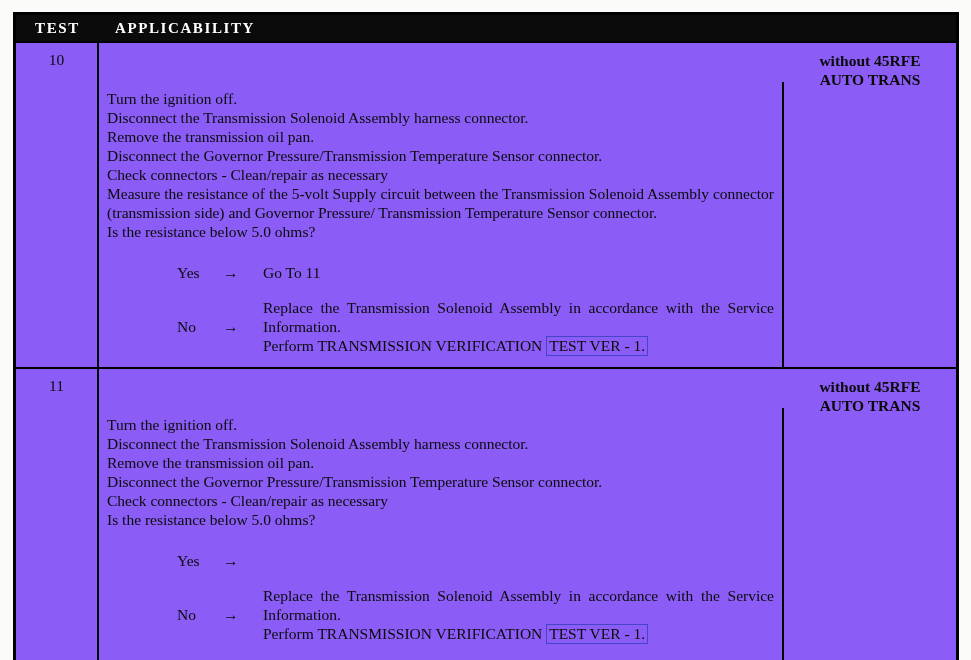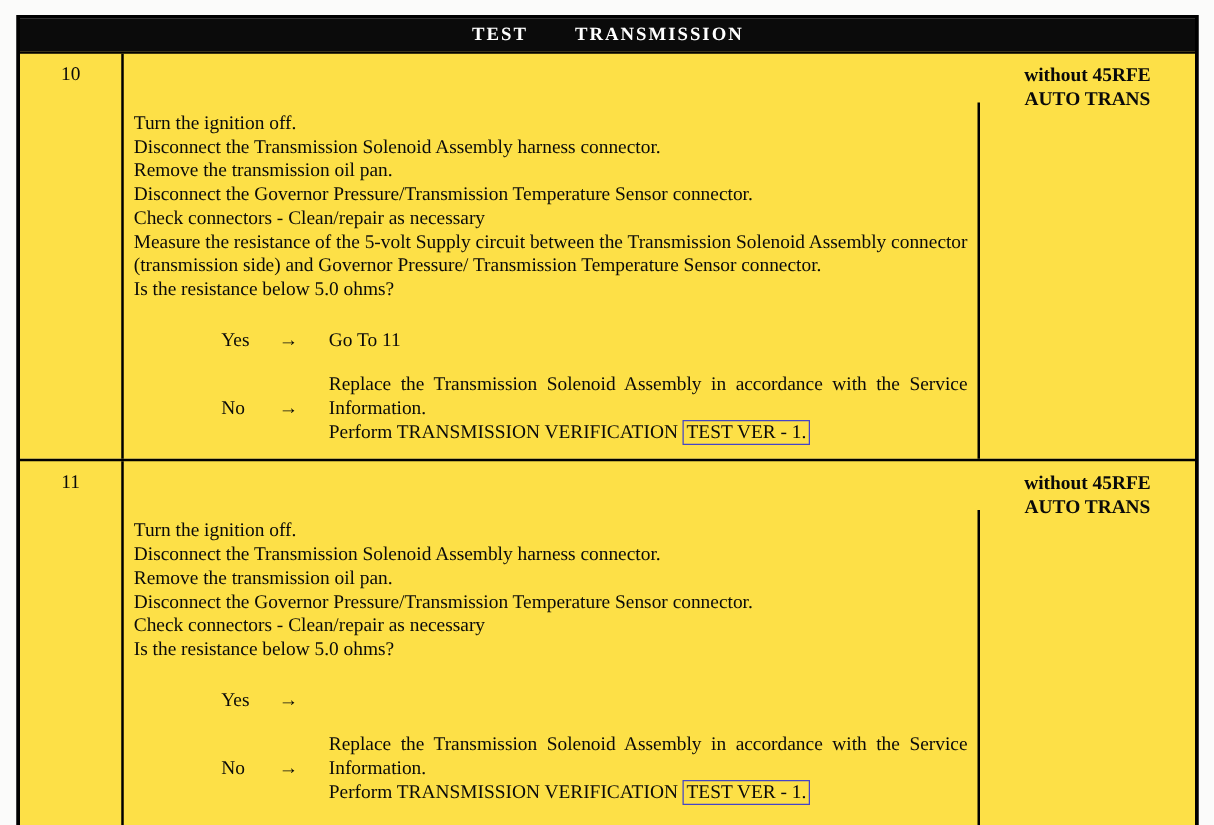"TEST" .thead { justify-content: center -> none }
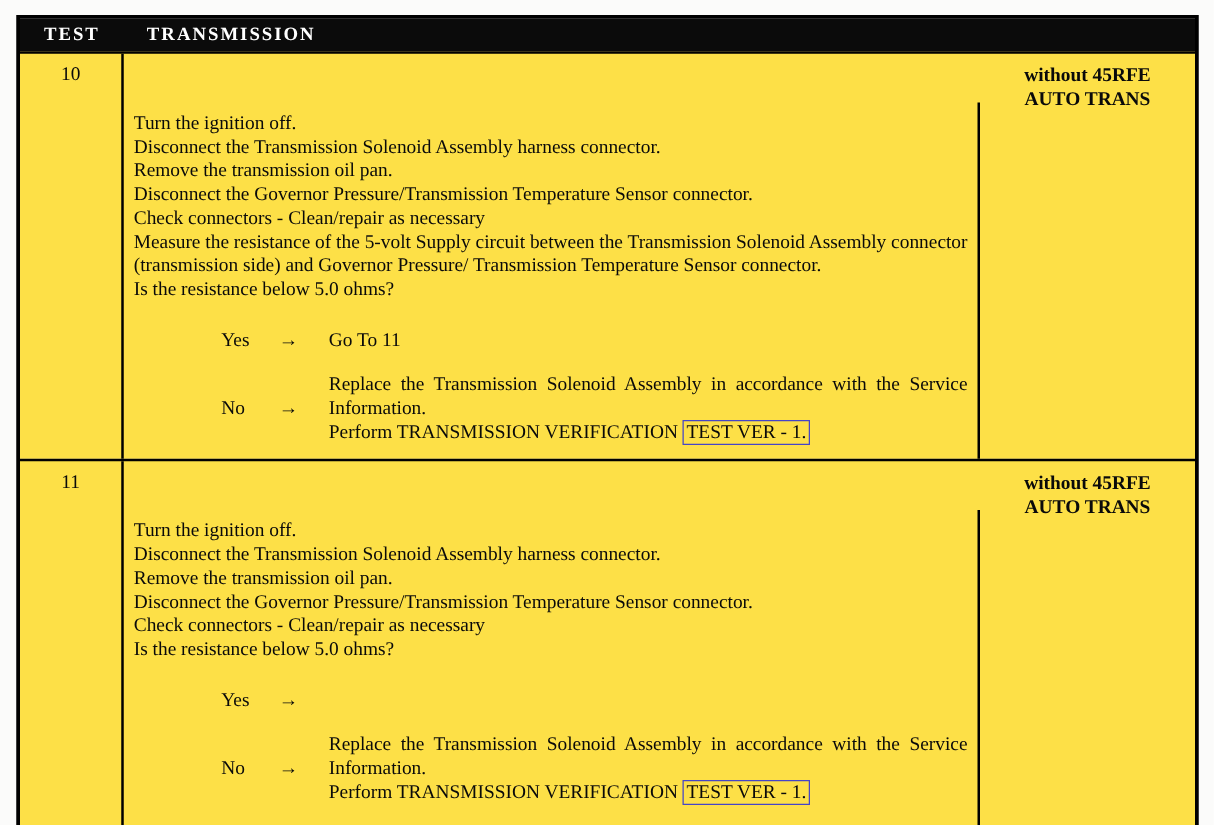"TRANSMISSION" div.th { text: TRANSMISSION -> APPLICABILITY }
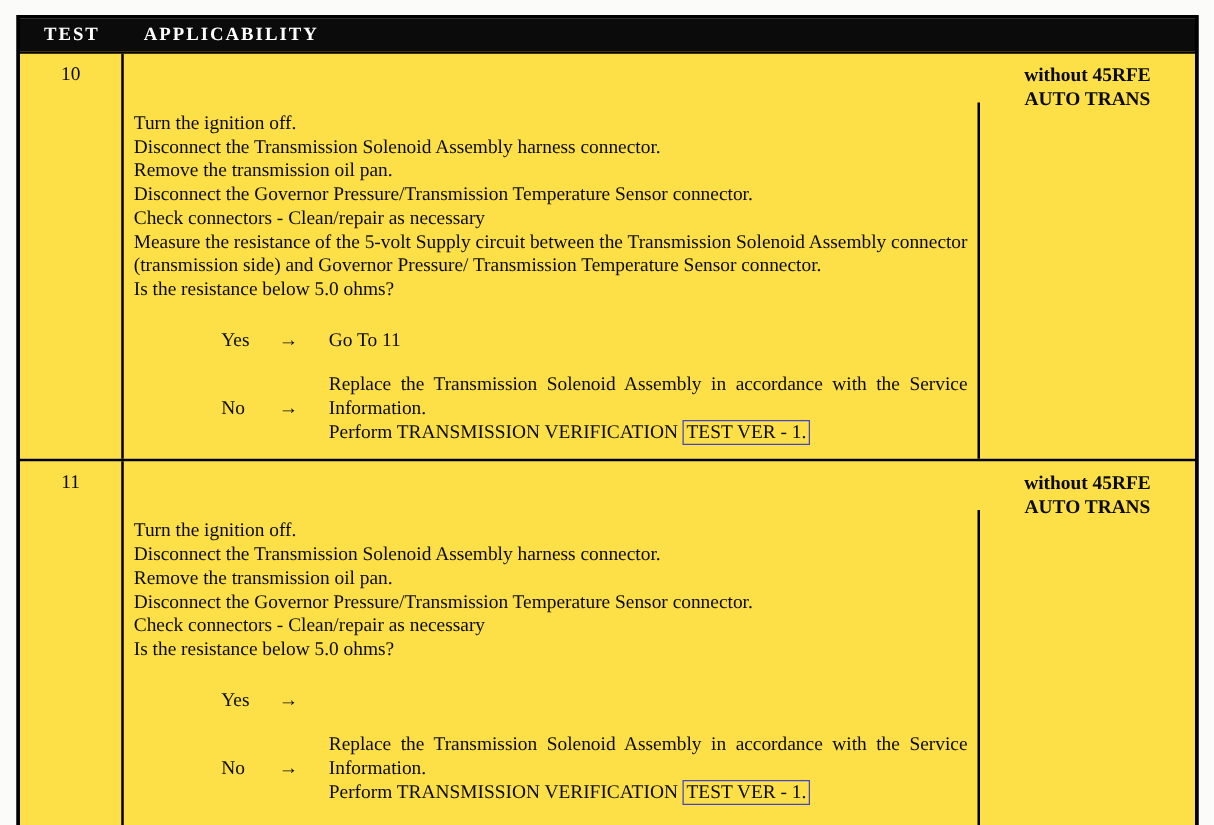"10" .trow { background: #fde047 -> #8b5cf6 }
